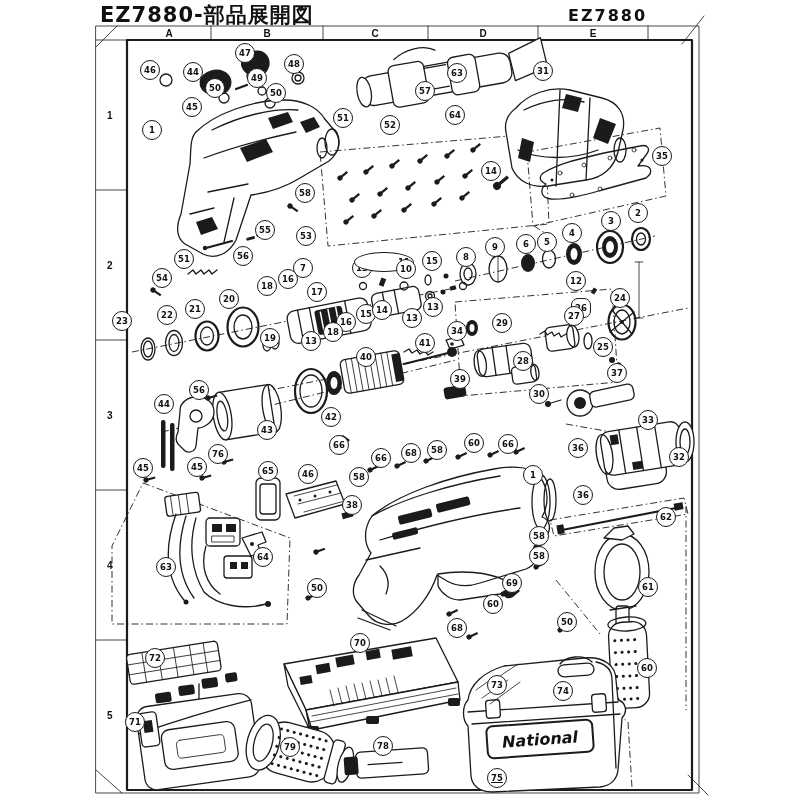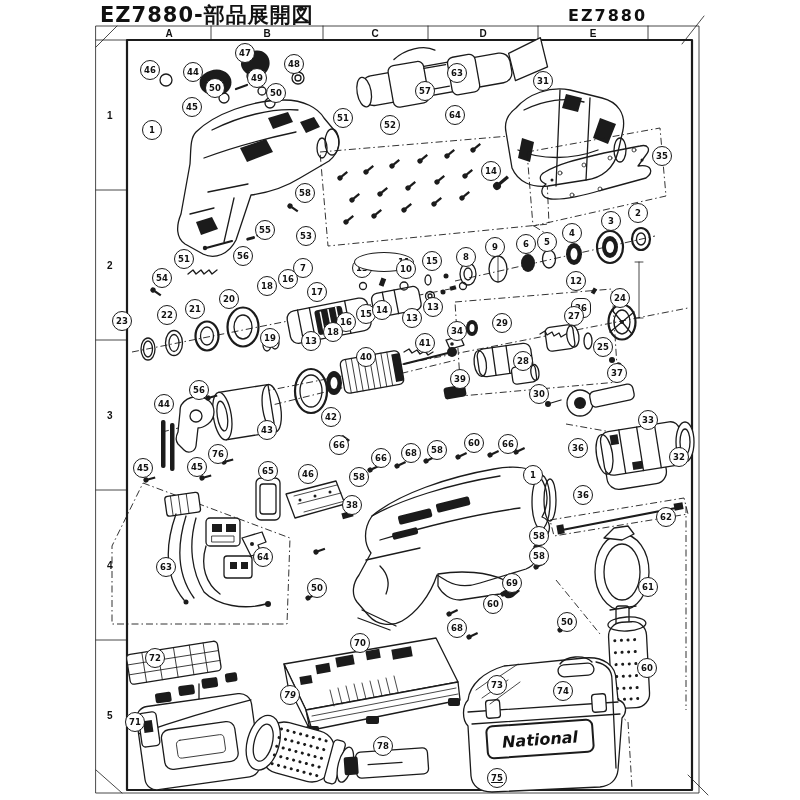"31" div.balloon { top: 81px -> 71px }
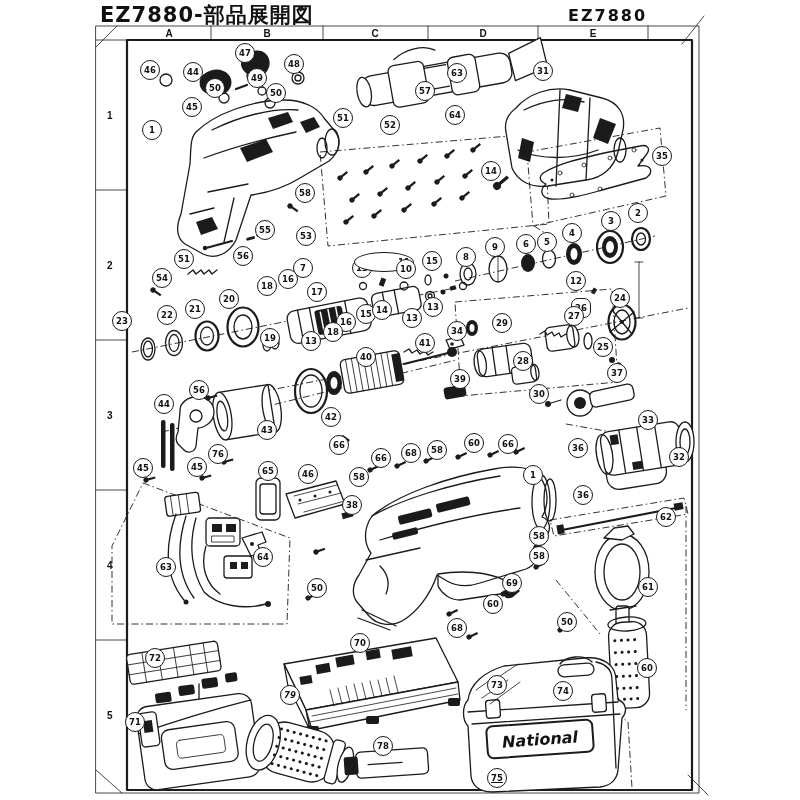"79" div.balloon { font-style: italic -> none; top: 695px -> 747px }
